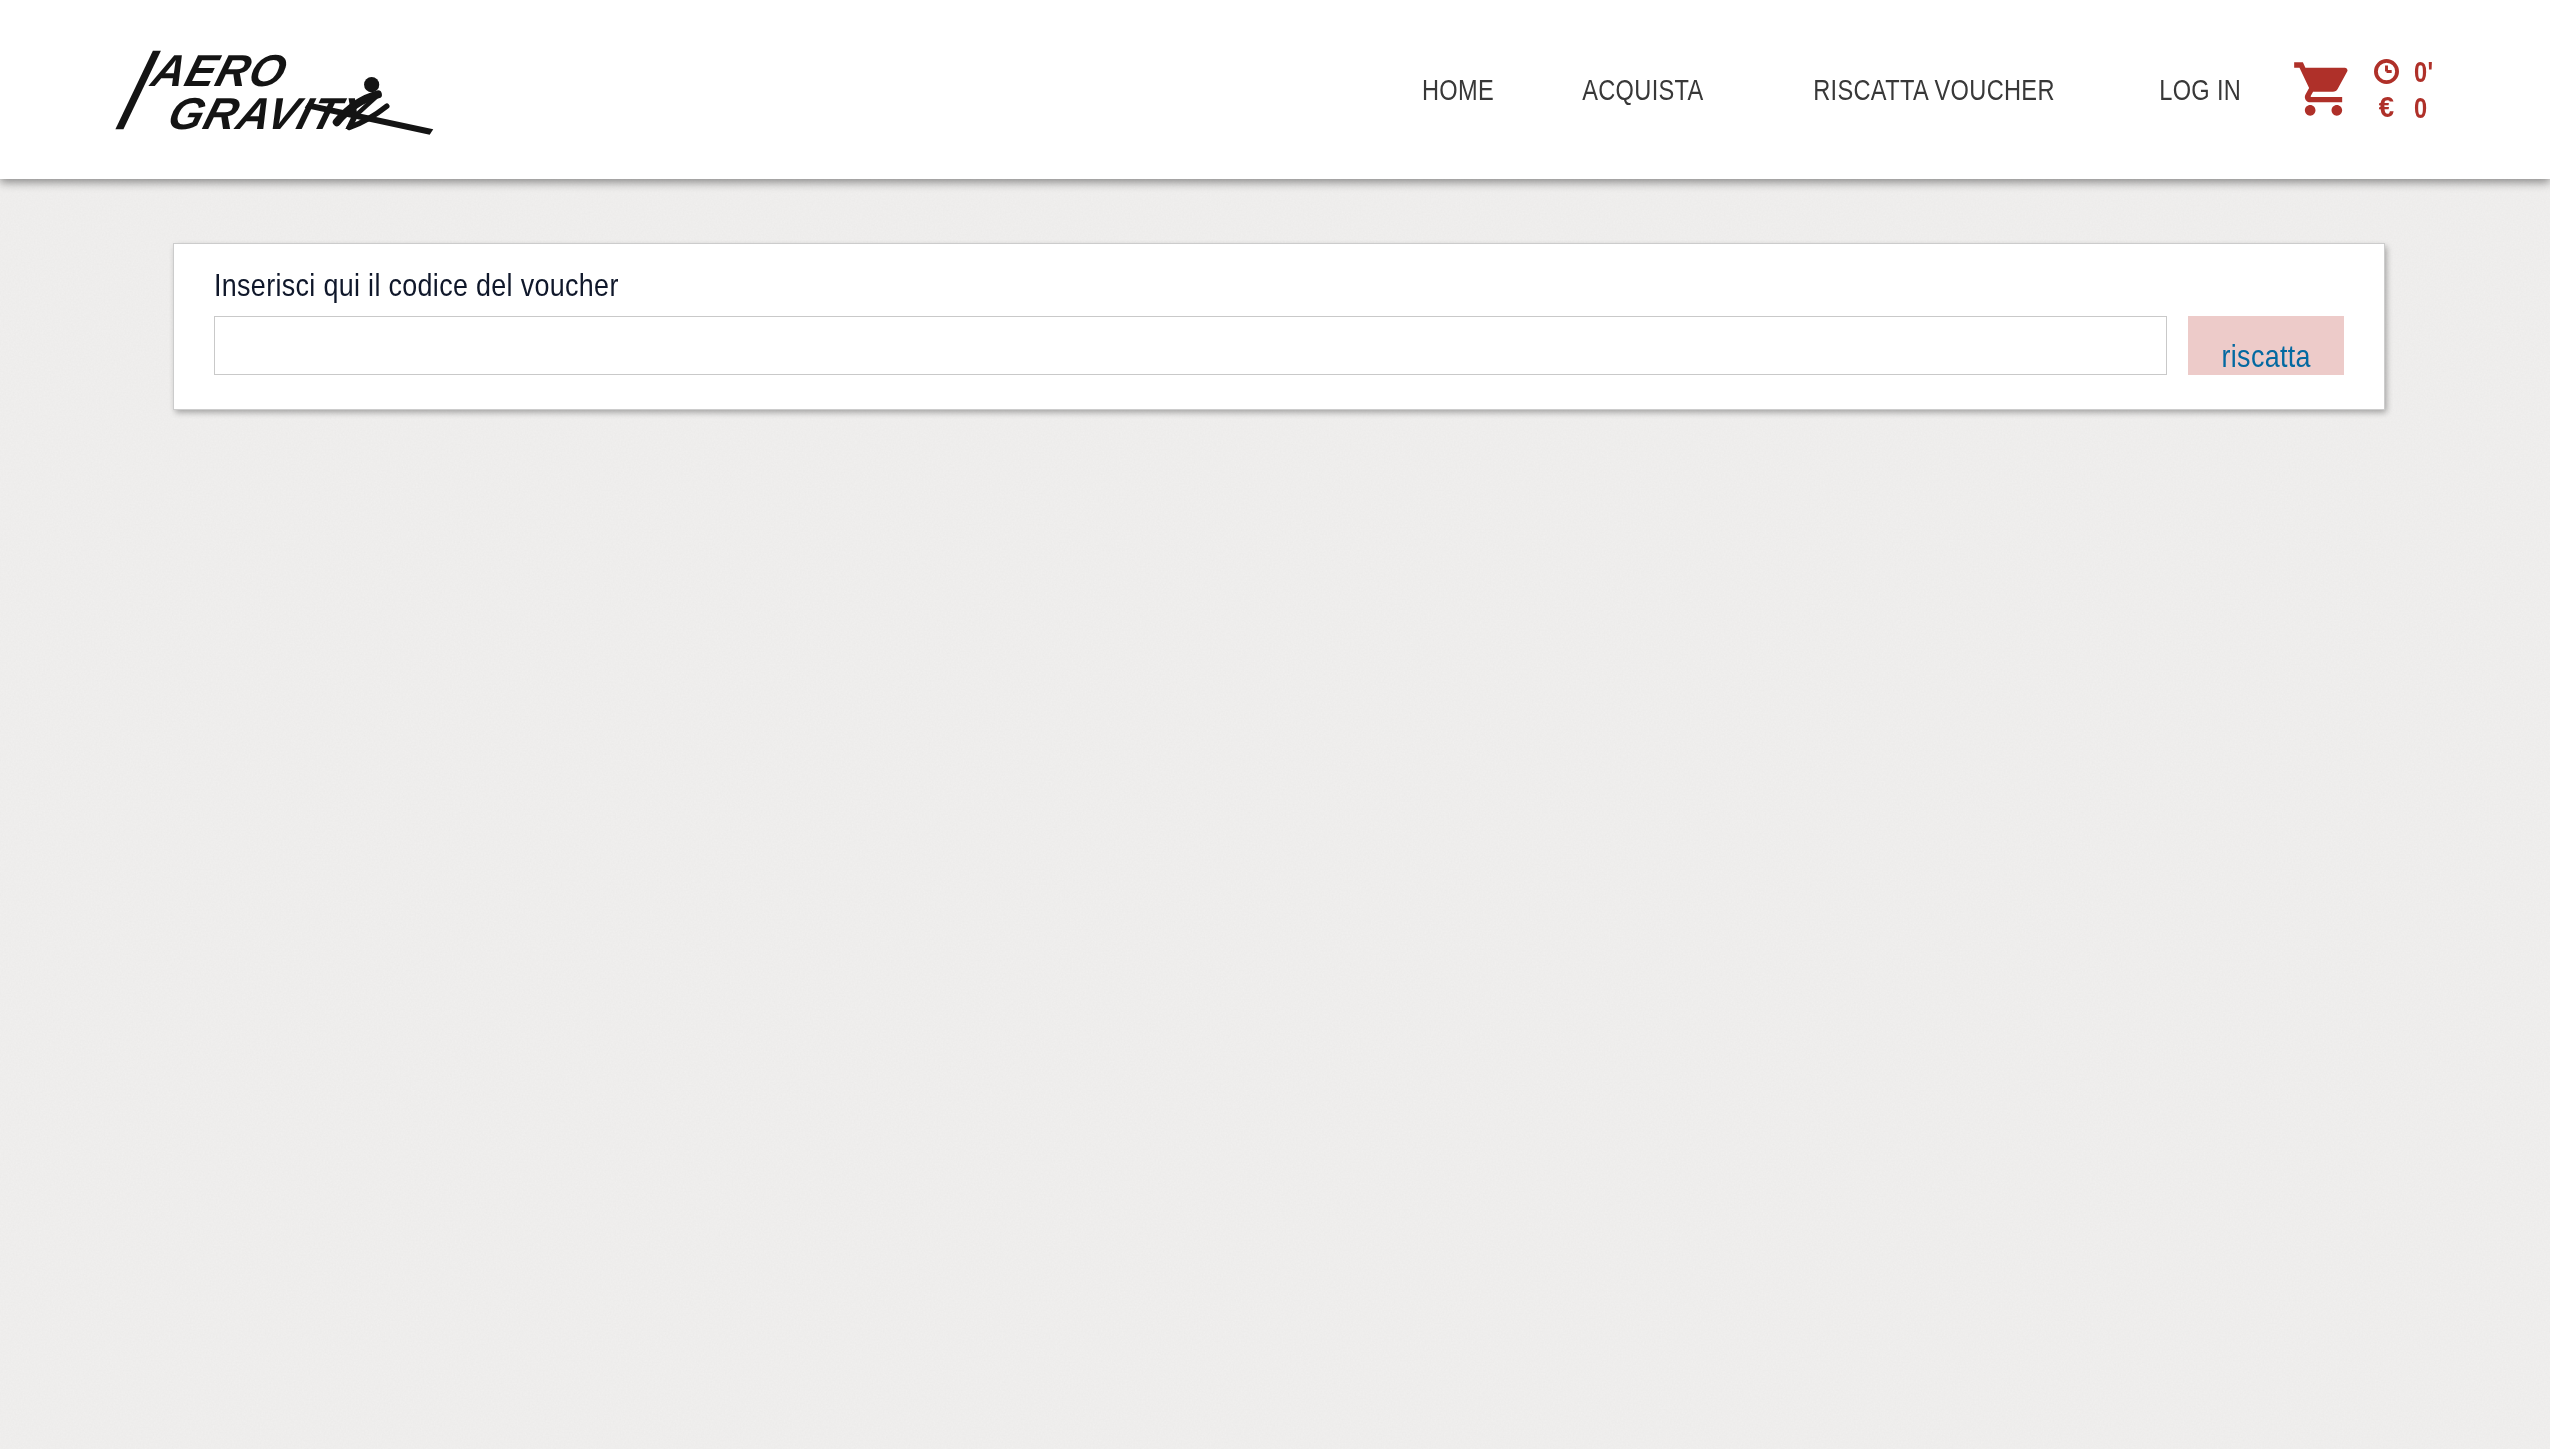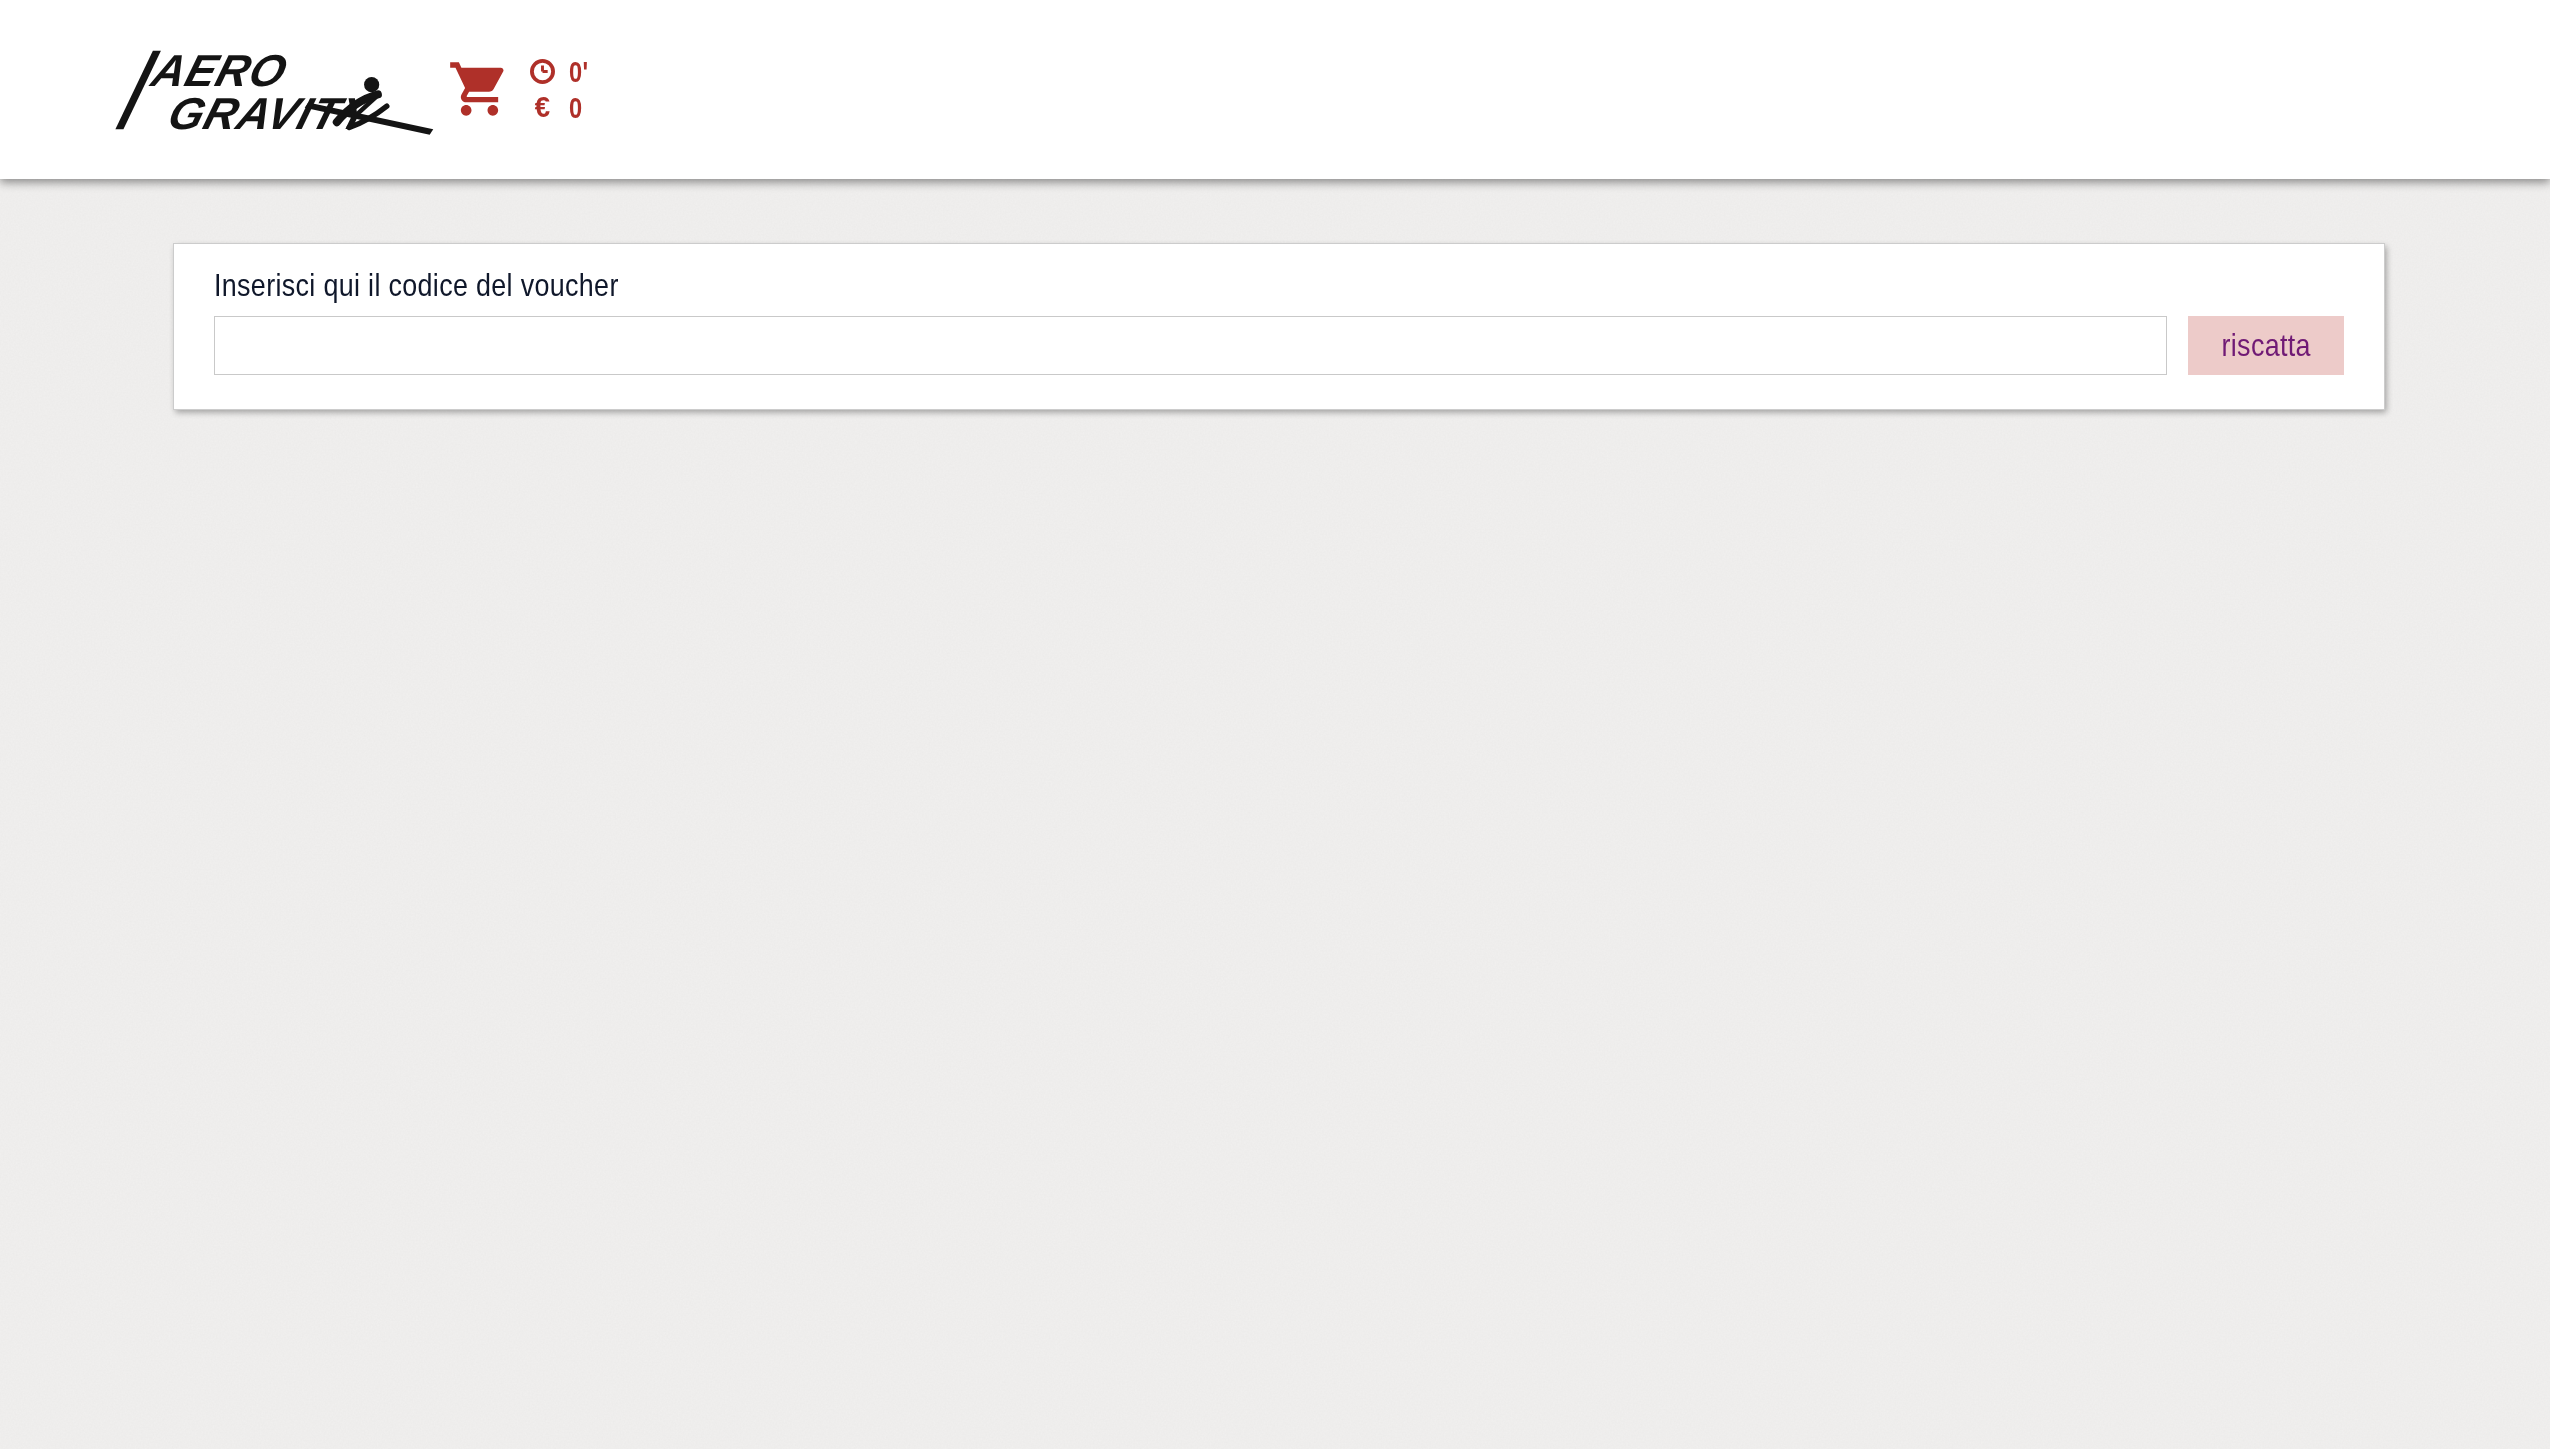"HOME" nav.main-nav { html: none -> <nav> <a> <span>HOME</span> </a> <a> <span>ACQUISTA</span> </a> <a> <span>RISCATTA VOUCHER</span> </a> <a> <span>LOG IN</span> </a> </nav> }
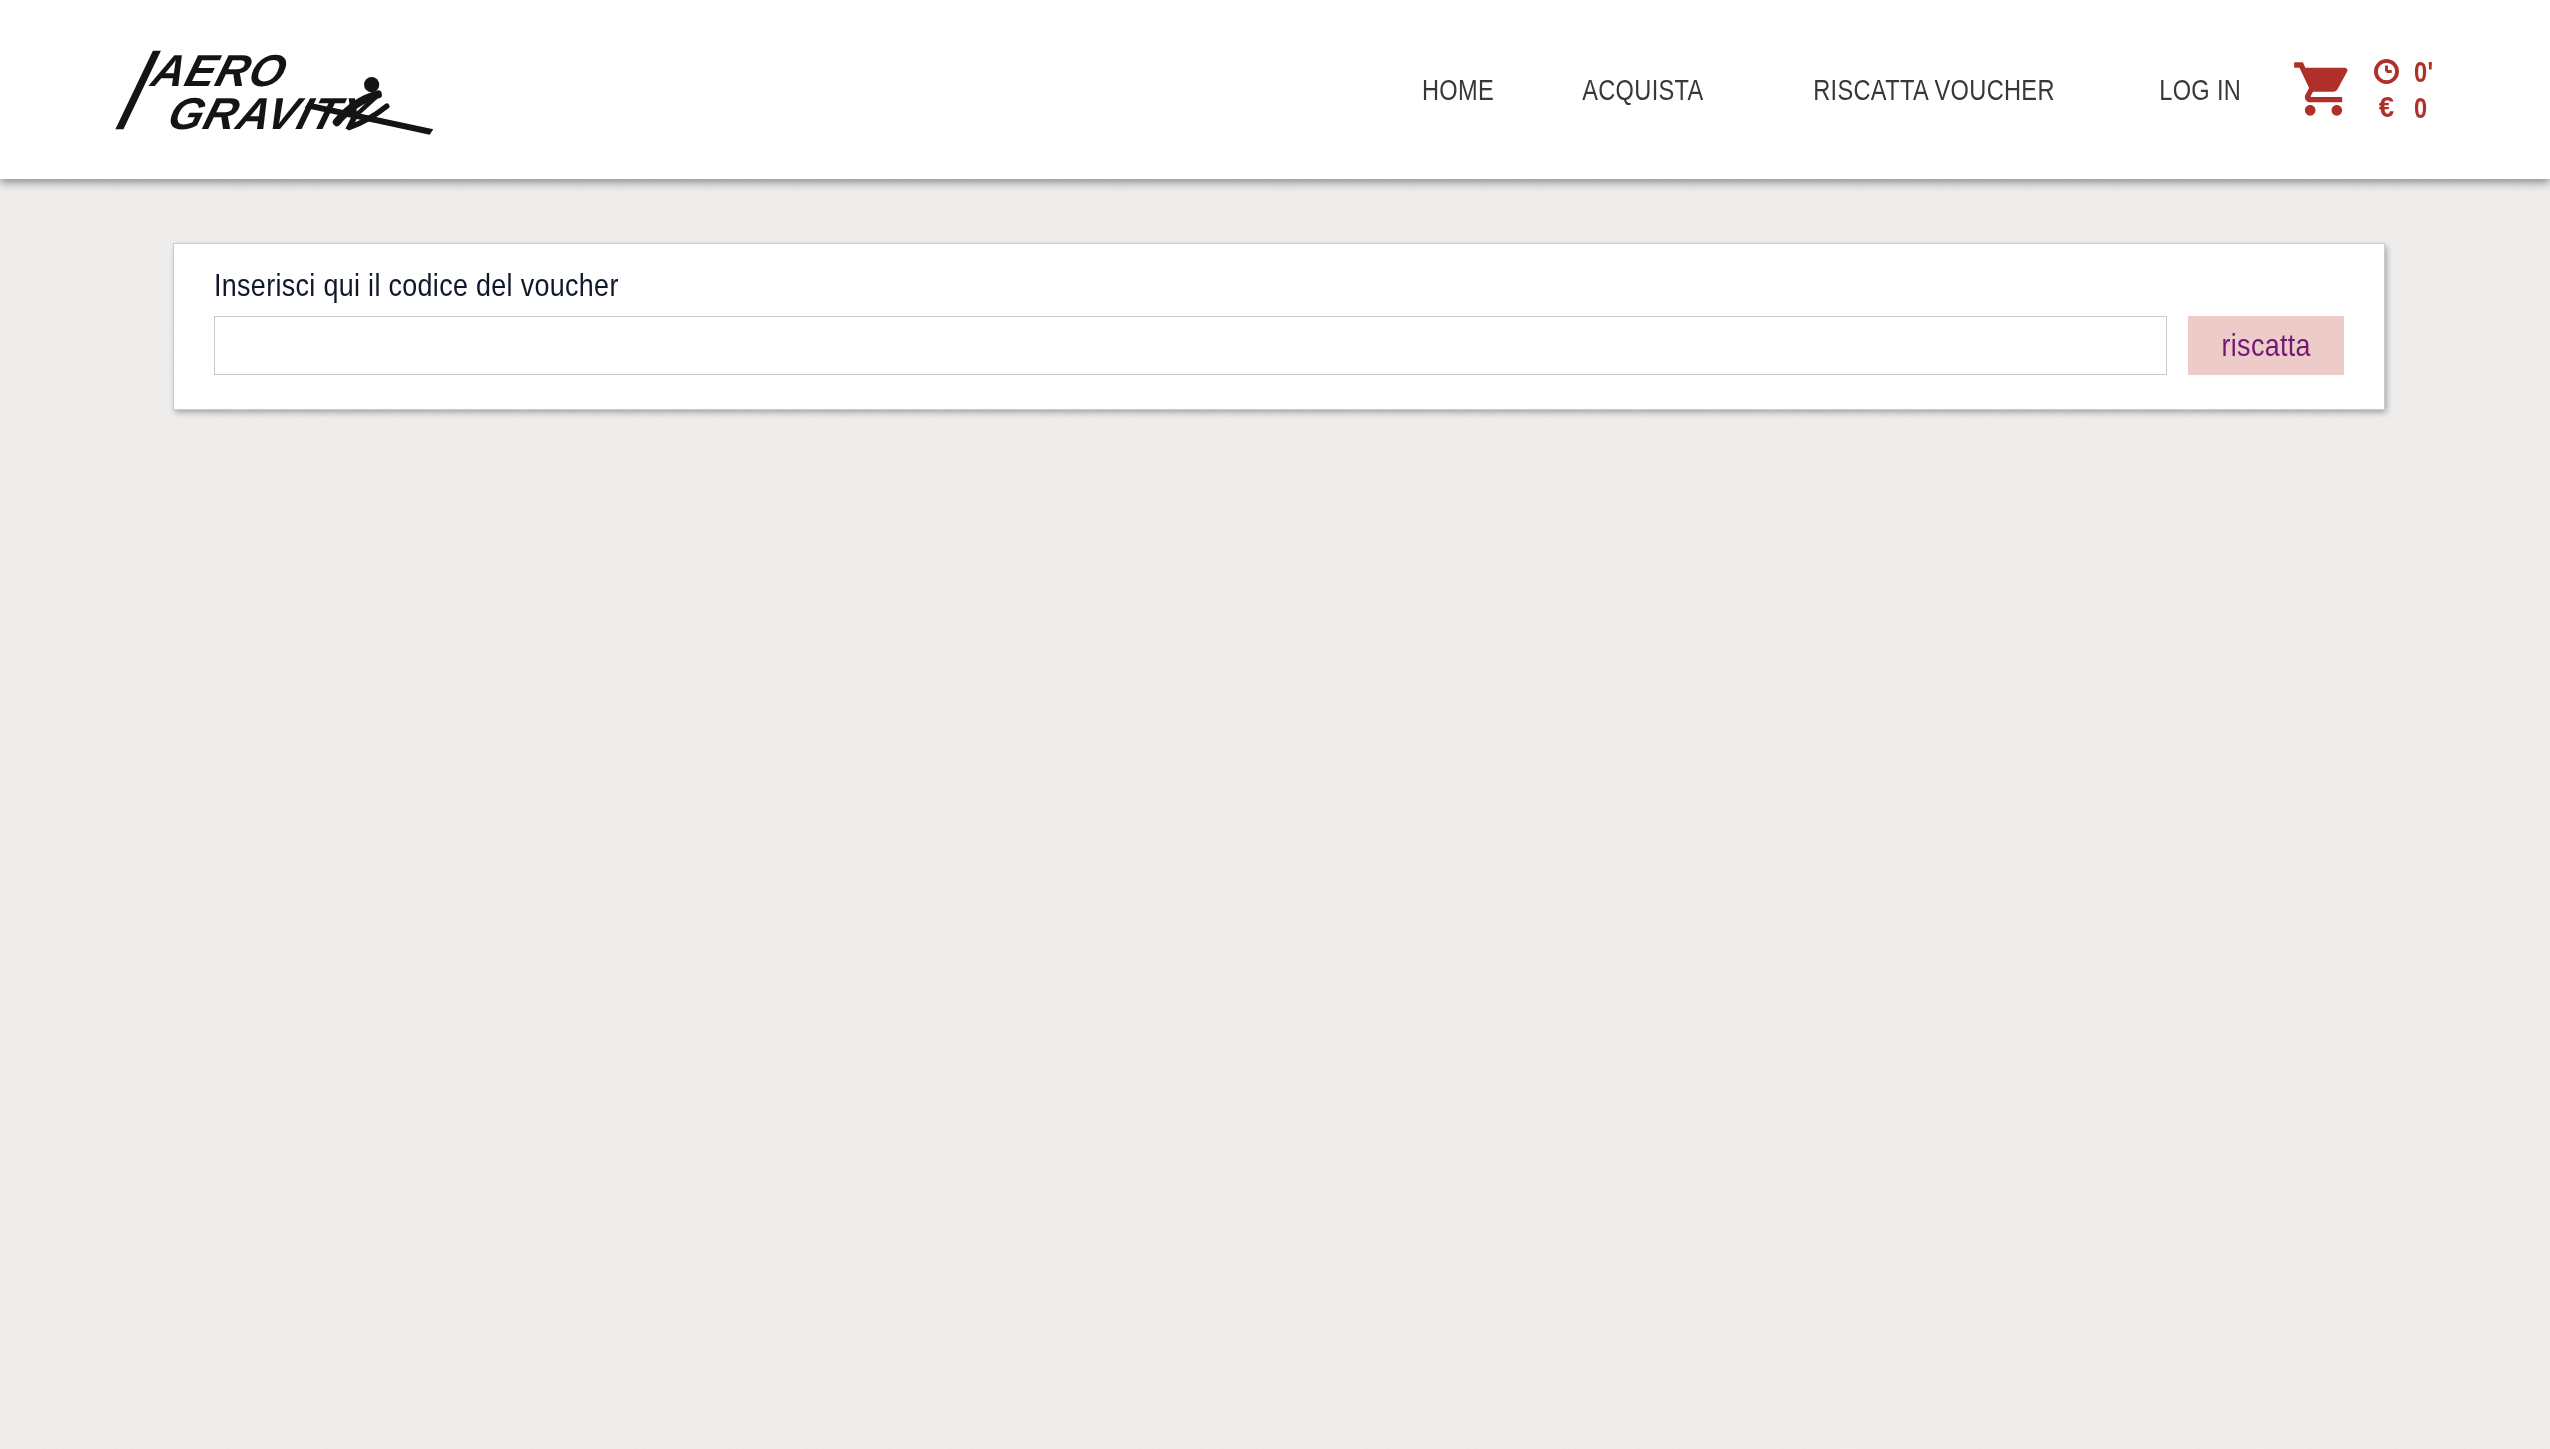"riscatta" .redeem-button { align-items: center -> flex-end; color: #701a75 -> #0369a1 }
